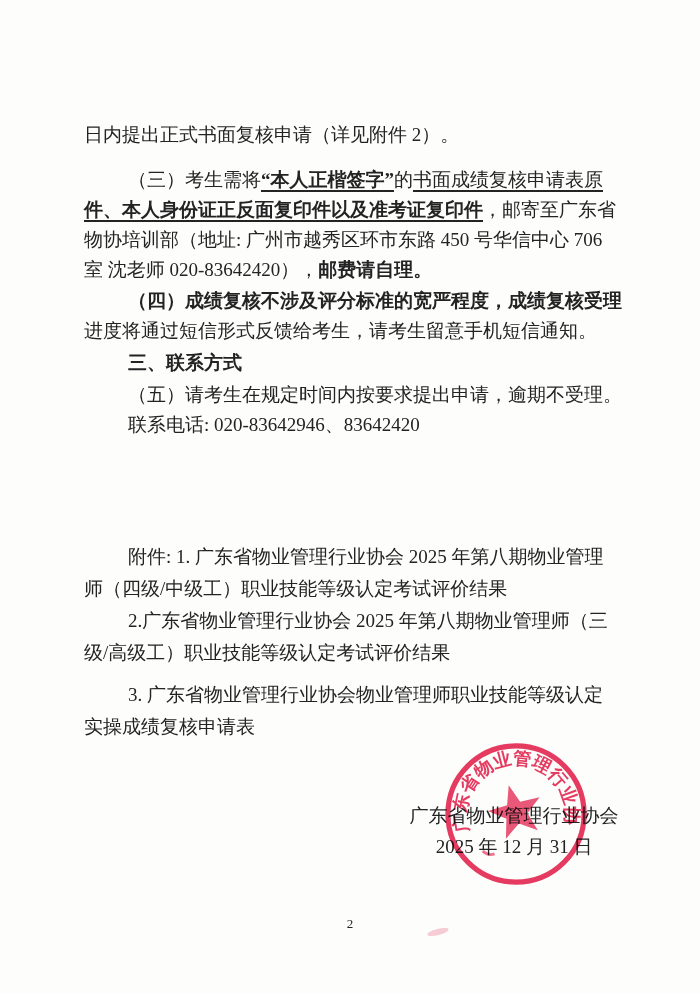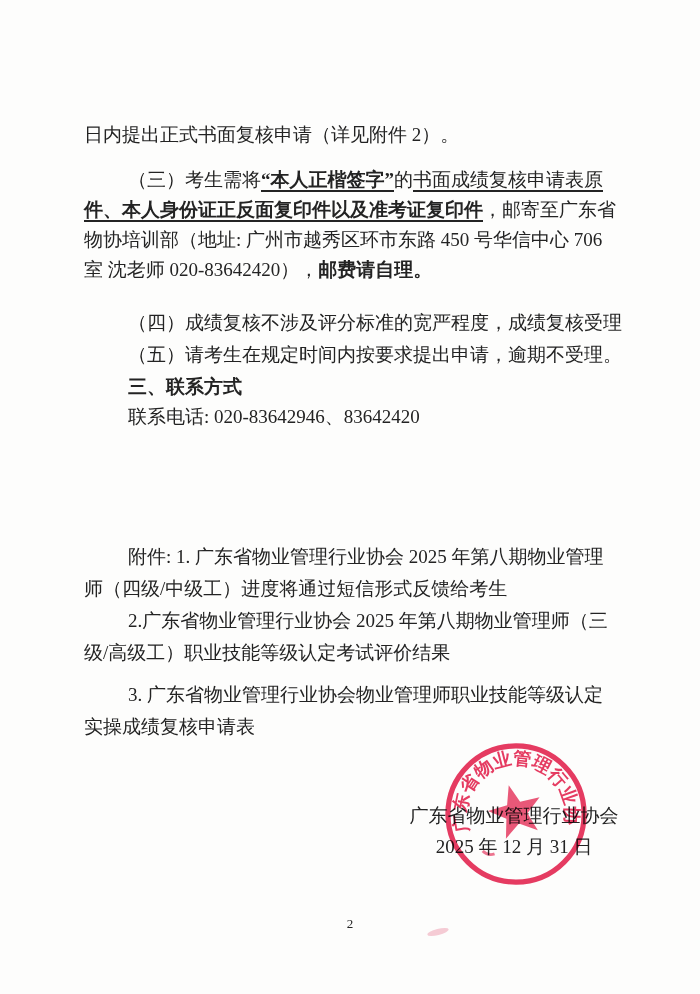"（四）成绩复核不涉及评分标准的宽严程度，成绩复核受理" div.line { font-weight: none -> bold; margin-top: 23px -> 1px }
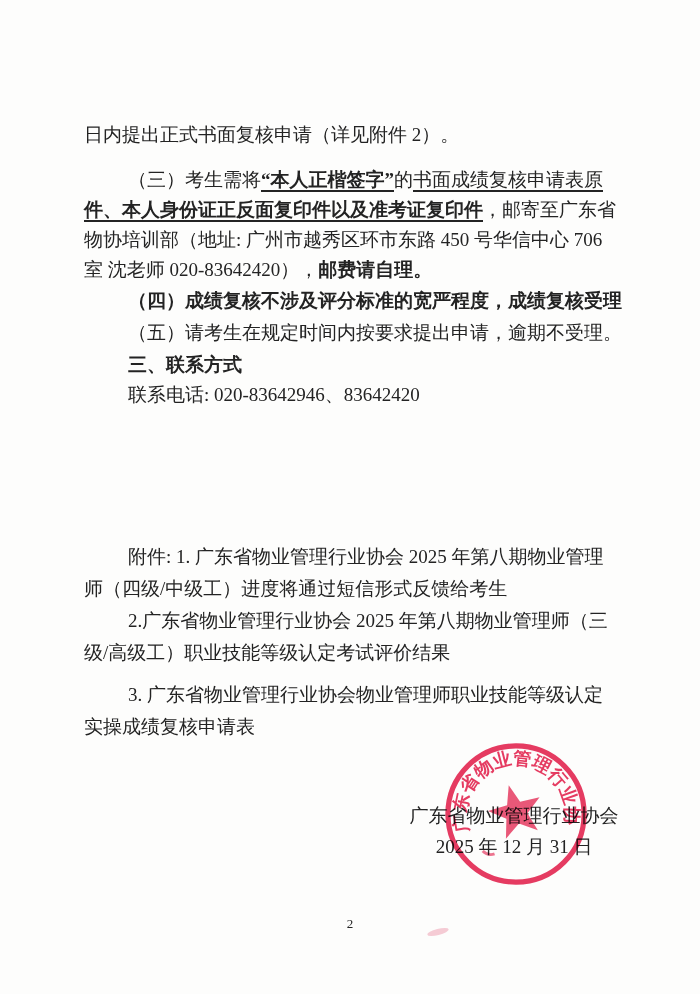"进度将通过短信形式反馈给考生，请考生留意手机短信通知。" div.line { html: none -> <div><span>进度将通过短信形式反馈给考生，请考生留意手机短信通知。</span></div> }
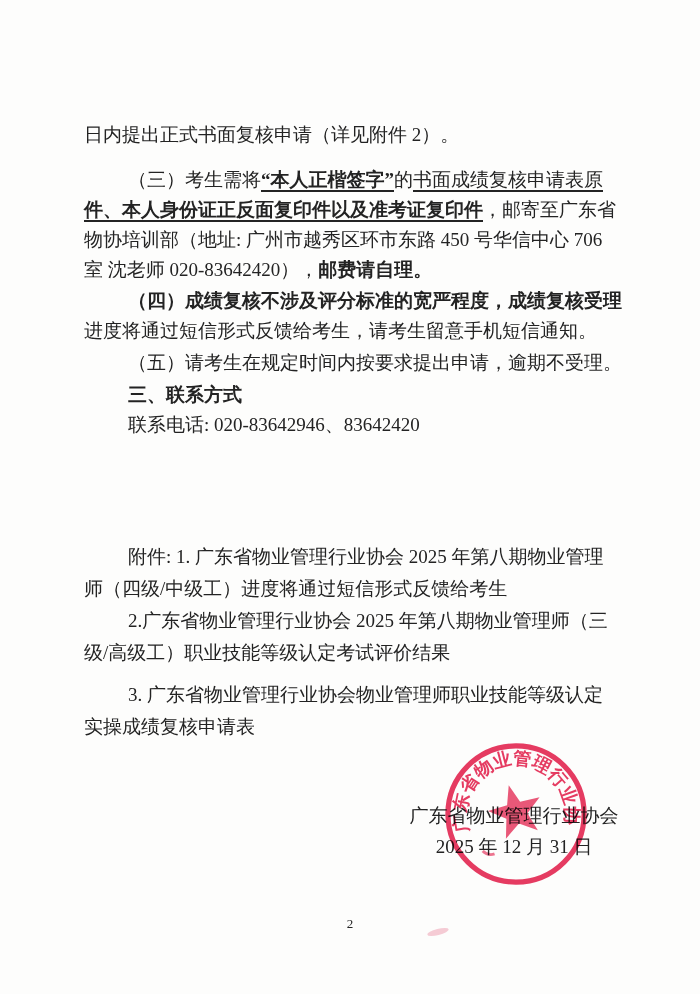"（五）请考生在规定时间内按要求提出申请，逾期不受理。" div.line { order: before "三、联系方式" -> after "三、联系方式" }
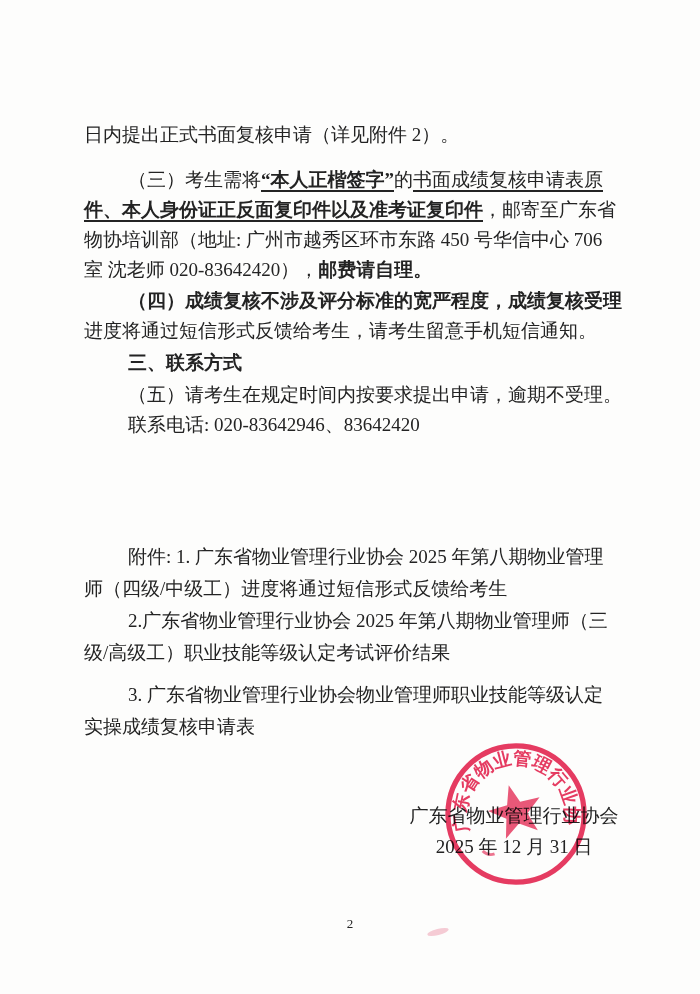"师（四级/中级工）进度将通过短信形式反馈给考生" span { text: 进度将通过短信形式反馈给考生 -> 职业技能等级认定考试评价结果 }
